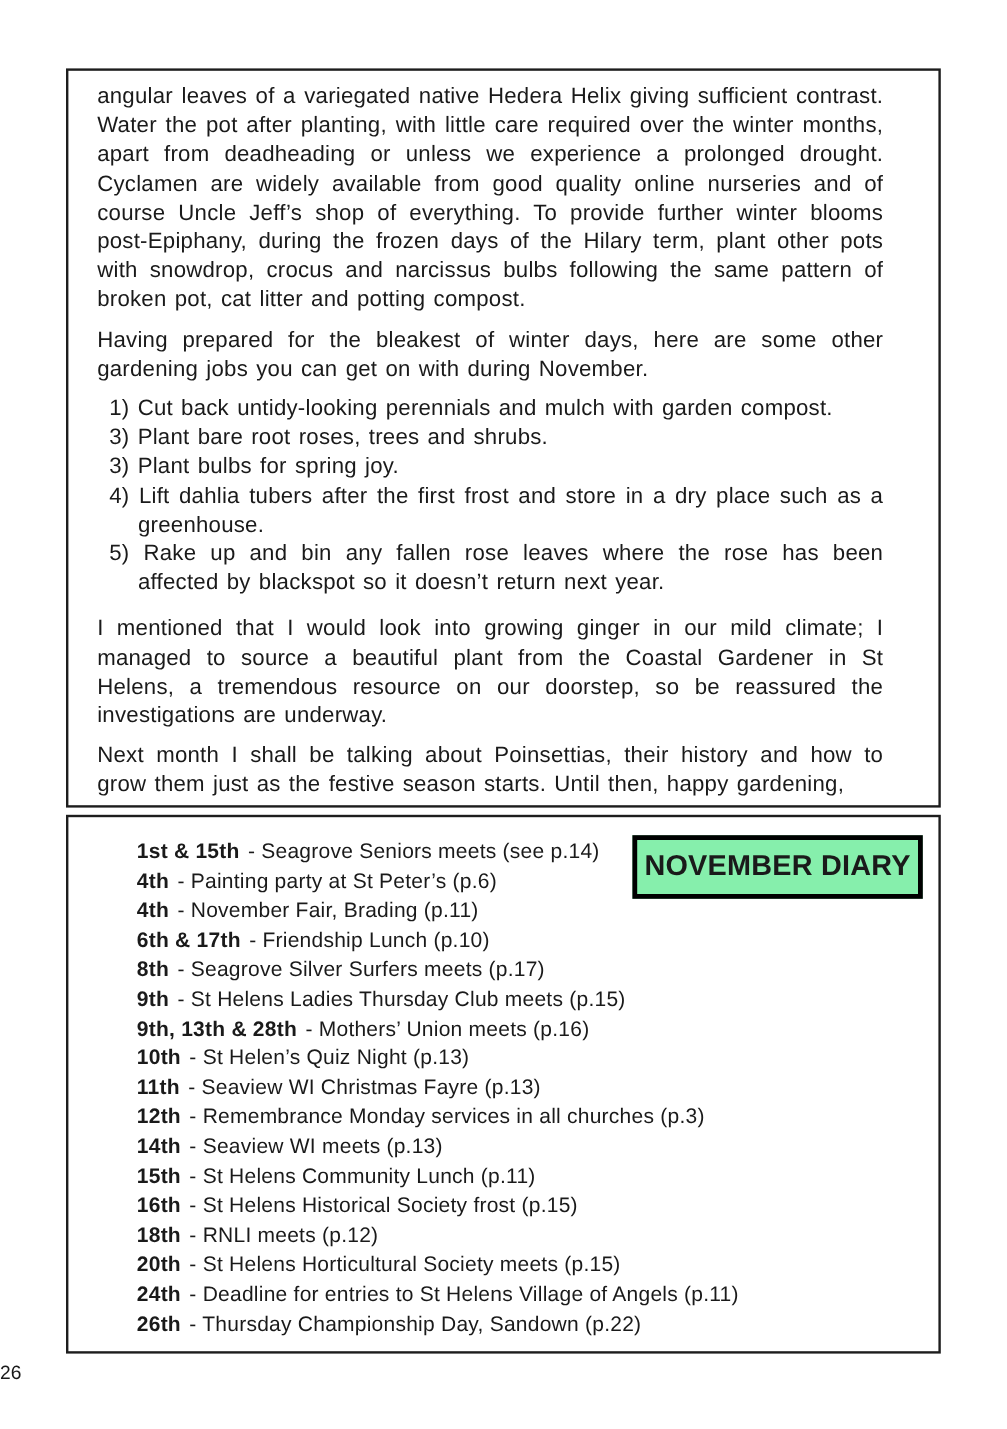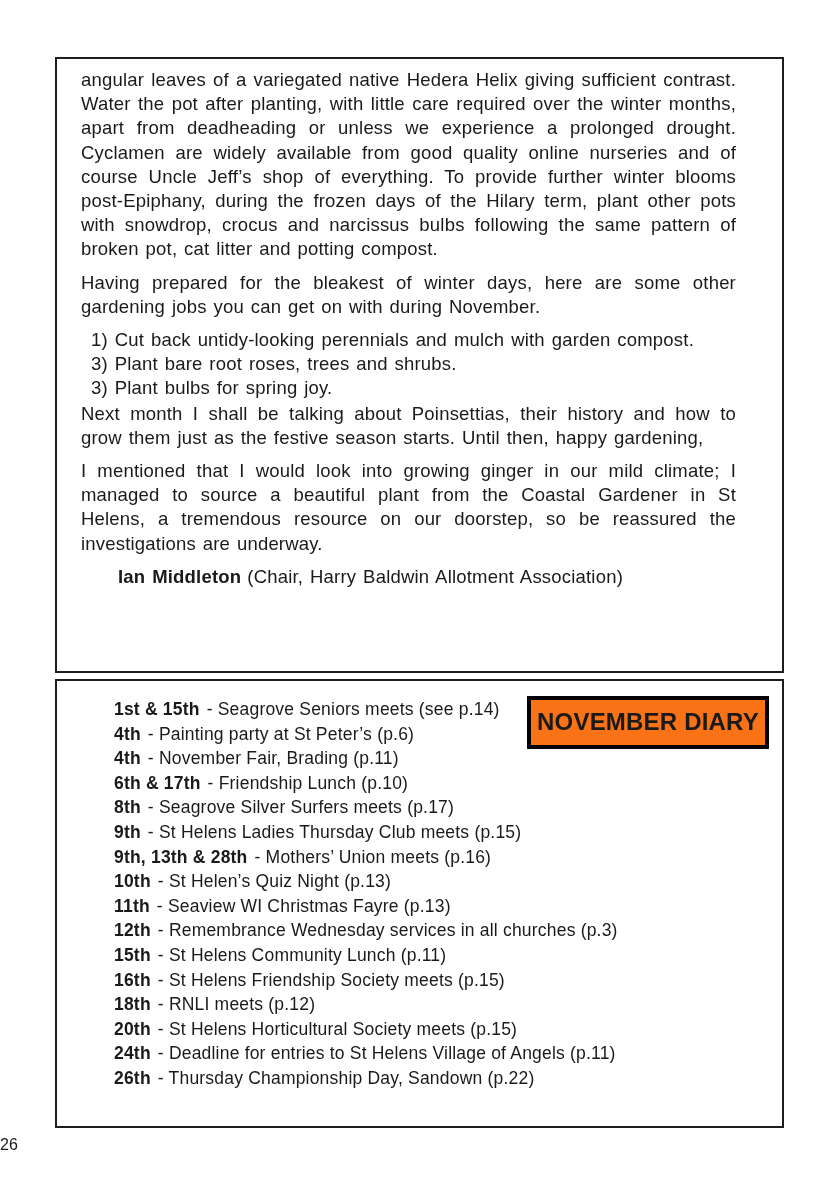"1) Cut back untidy-looking perennials" .garden-list { margin: 0 0 1px 0 -> 0 0 14px 0 }
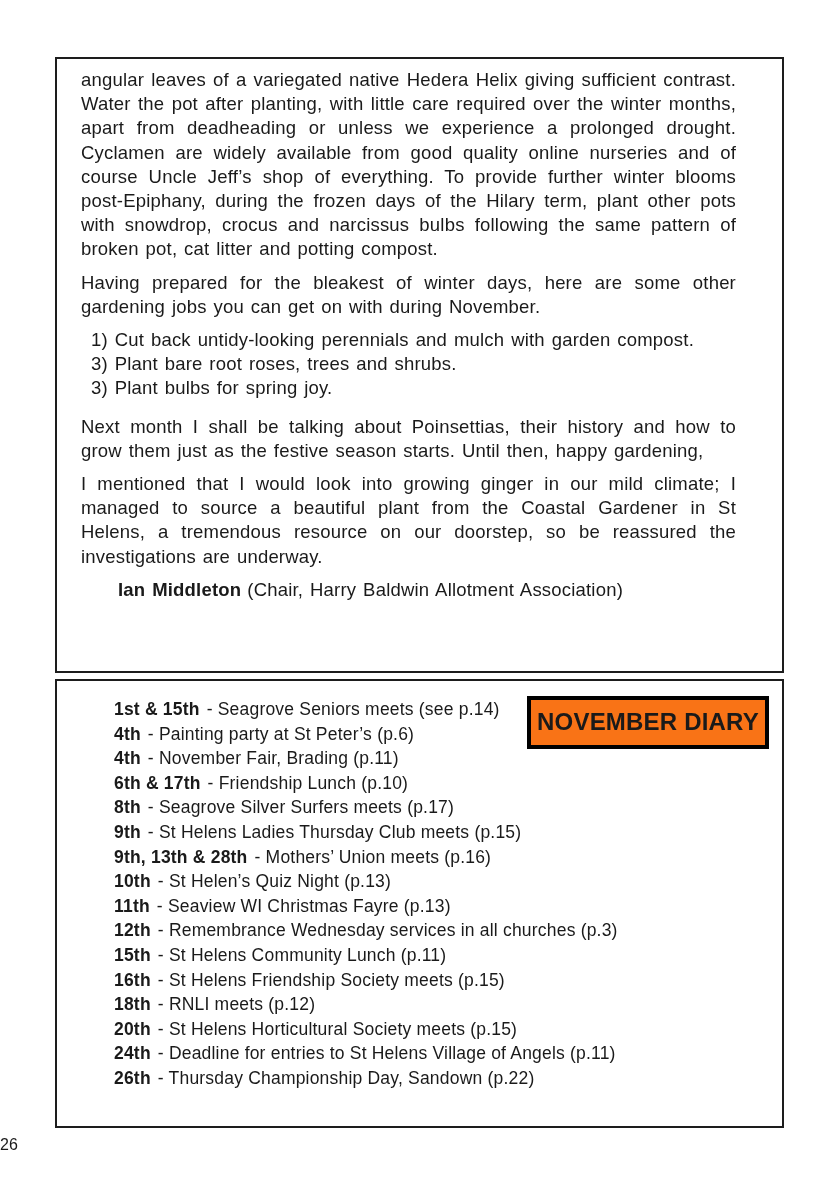"4) Lift dahlia tubers after" li { html: none -> <li>4) Lift dahlia tubers after the first frost and store in a dry place such as a greenhouse.</li> }
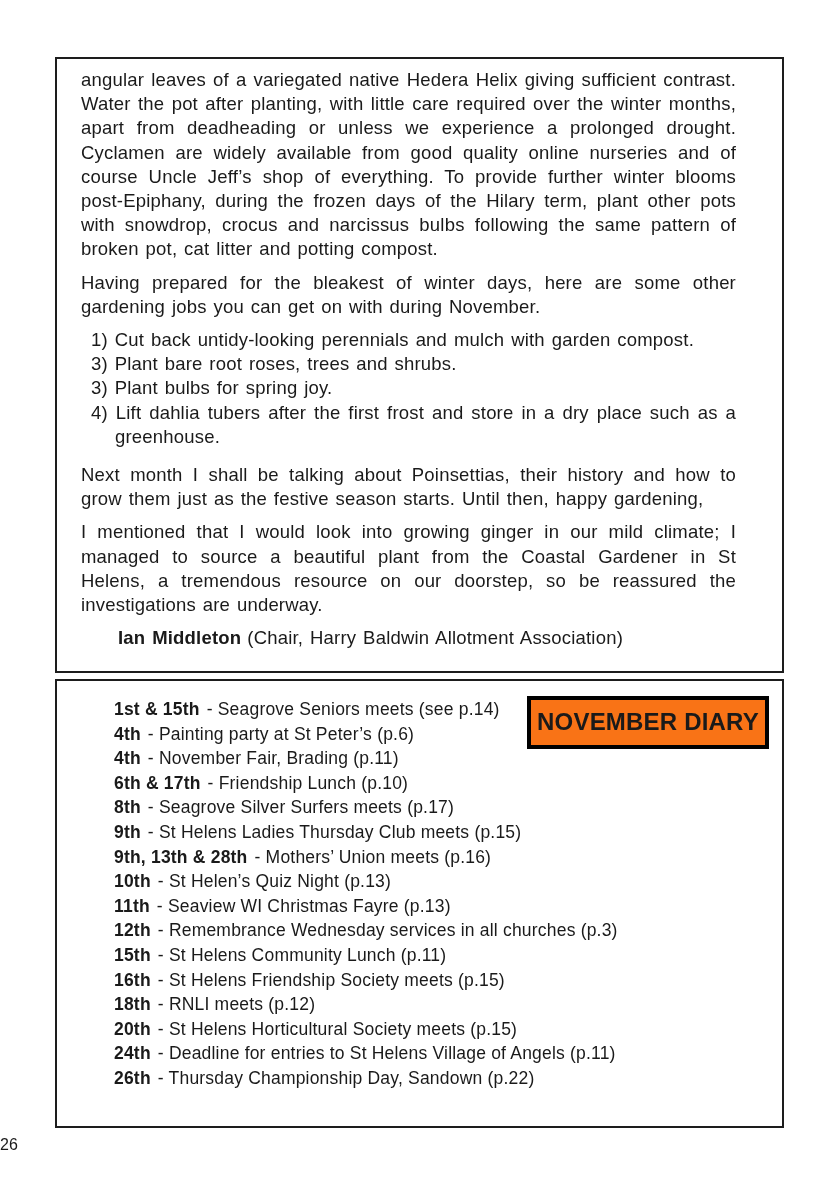"5) Rake up and bin" li { html: none -> <li>5) Rake up and bin any fallen rose leaves where the rose has been affected by blackspot so it doesn’t return next year.</li> }
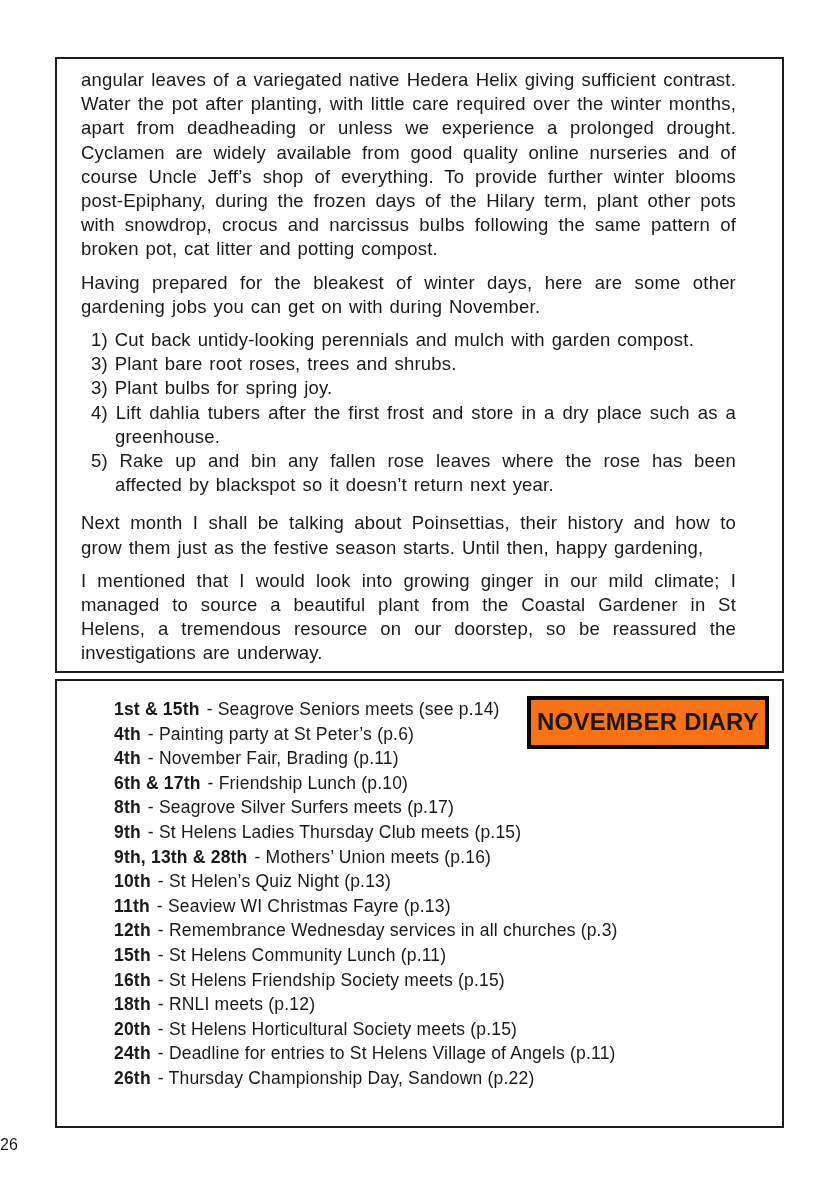"Next month I shall be" p.para { order: before "I mentioned that I would" -> after "I mentioned that I would" }
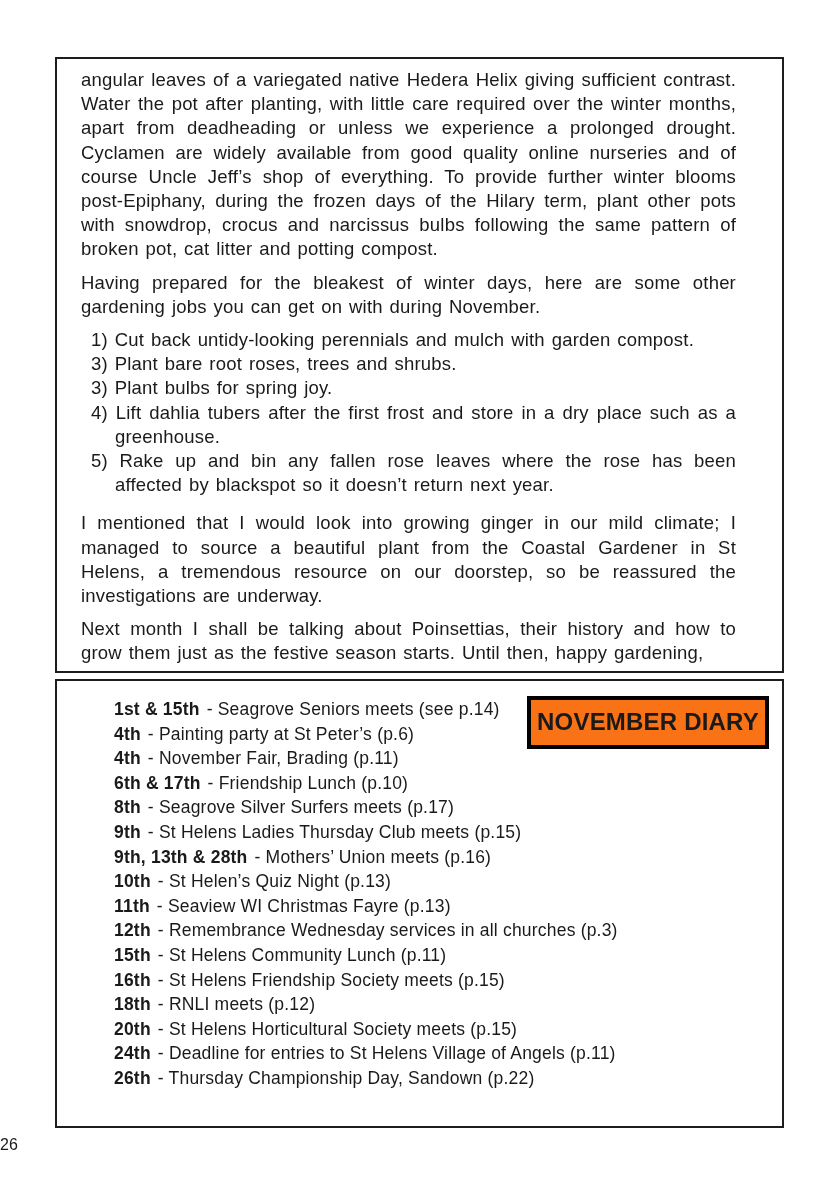"NOVEMBER DIARY" .diary-title { background: #f97316 -> #86efac }
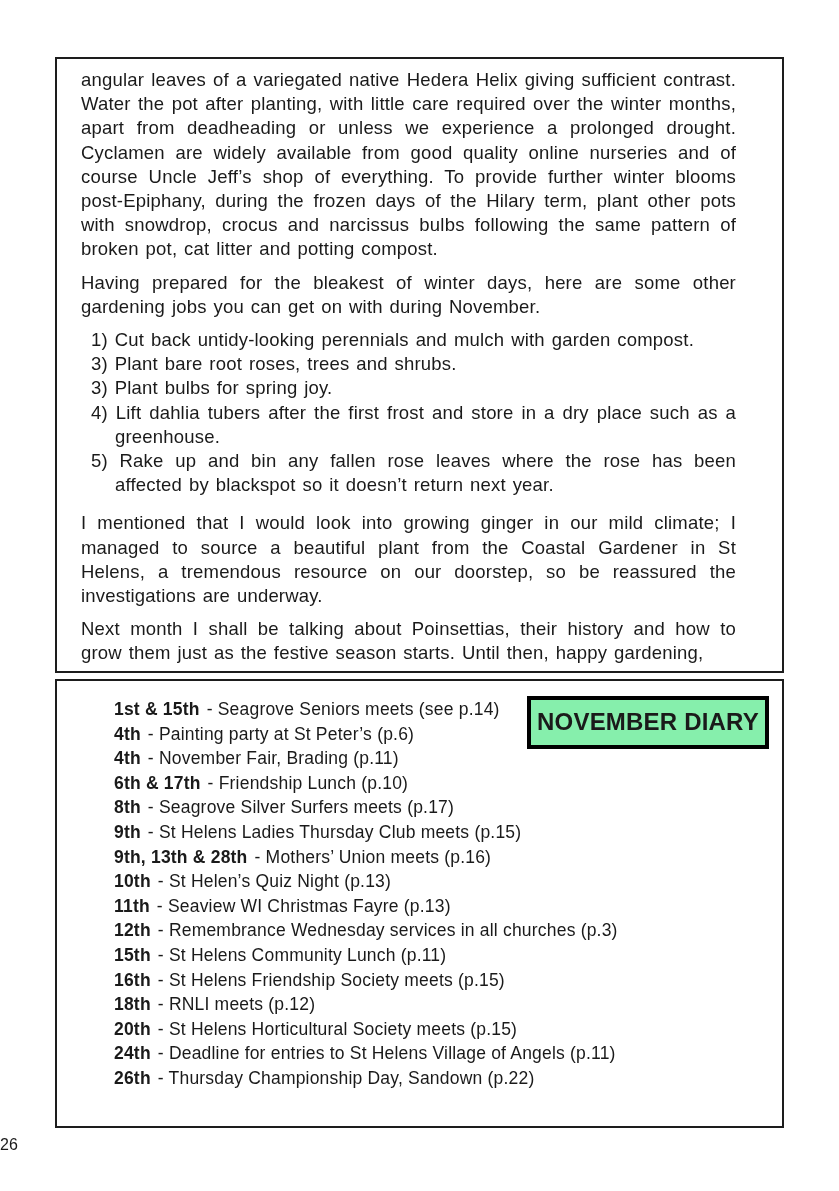"- Remembrance Wednesday services in" span.txt { text: Wednesday -> Monday }
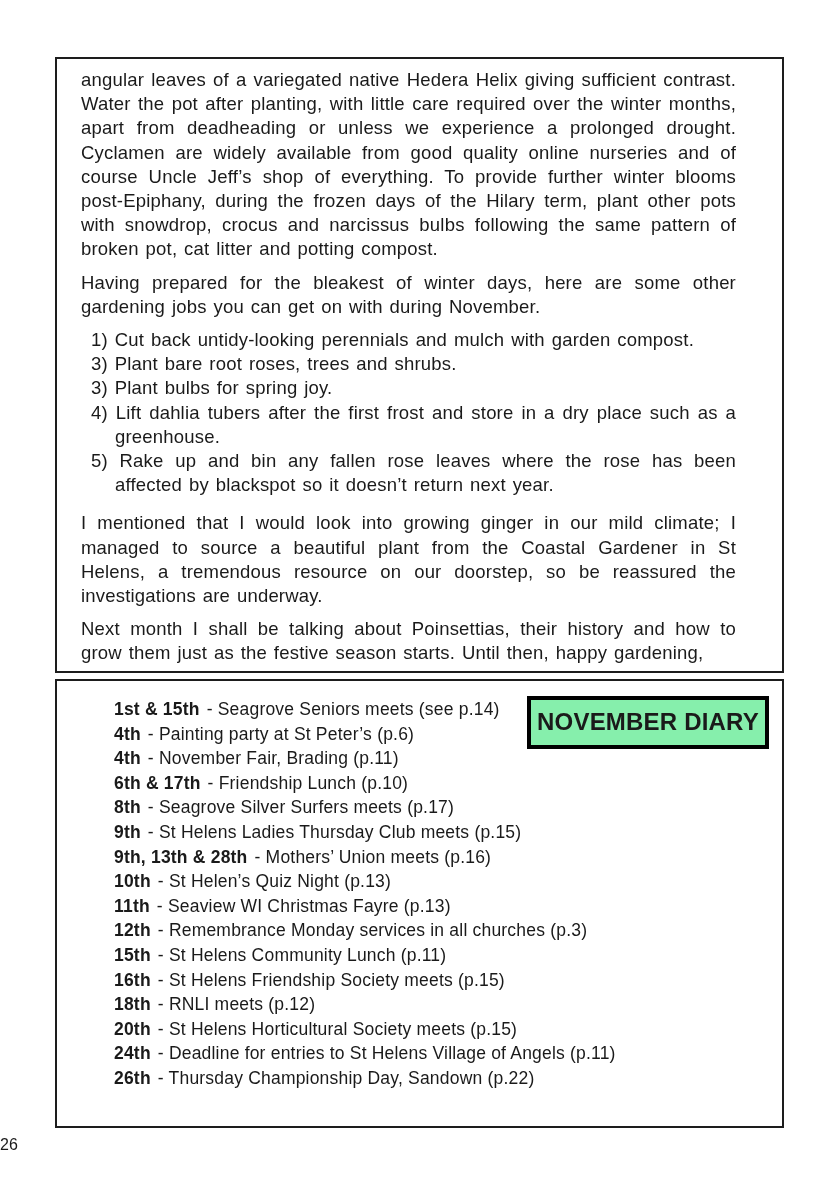"14th - Seaview WI meets" li { html: none -> <li><span>14th</span><span>- Seaview WI meets (p.13)</span></li> }
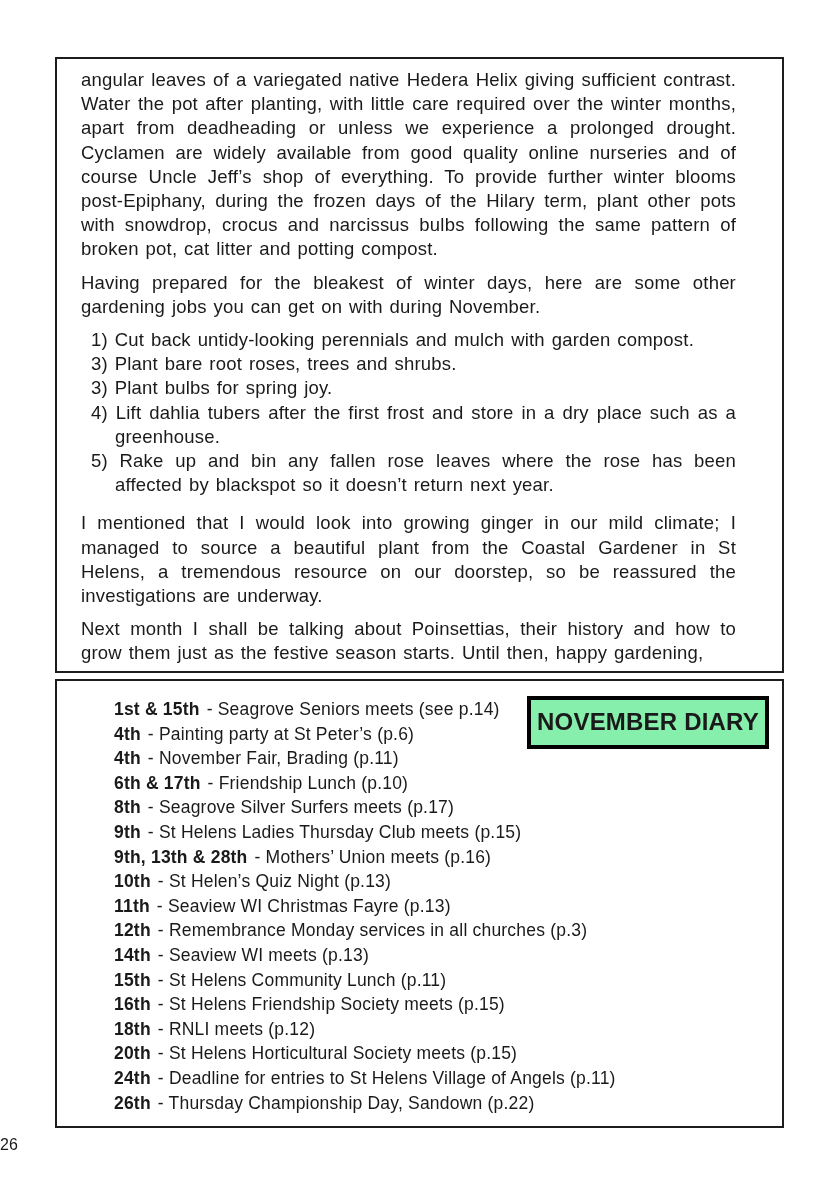"- St Helens Friendship Society" span.txt { text: Friendship Society meets -> Historical Society frost }
